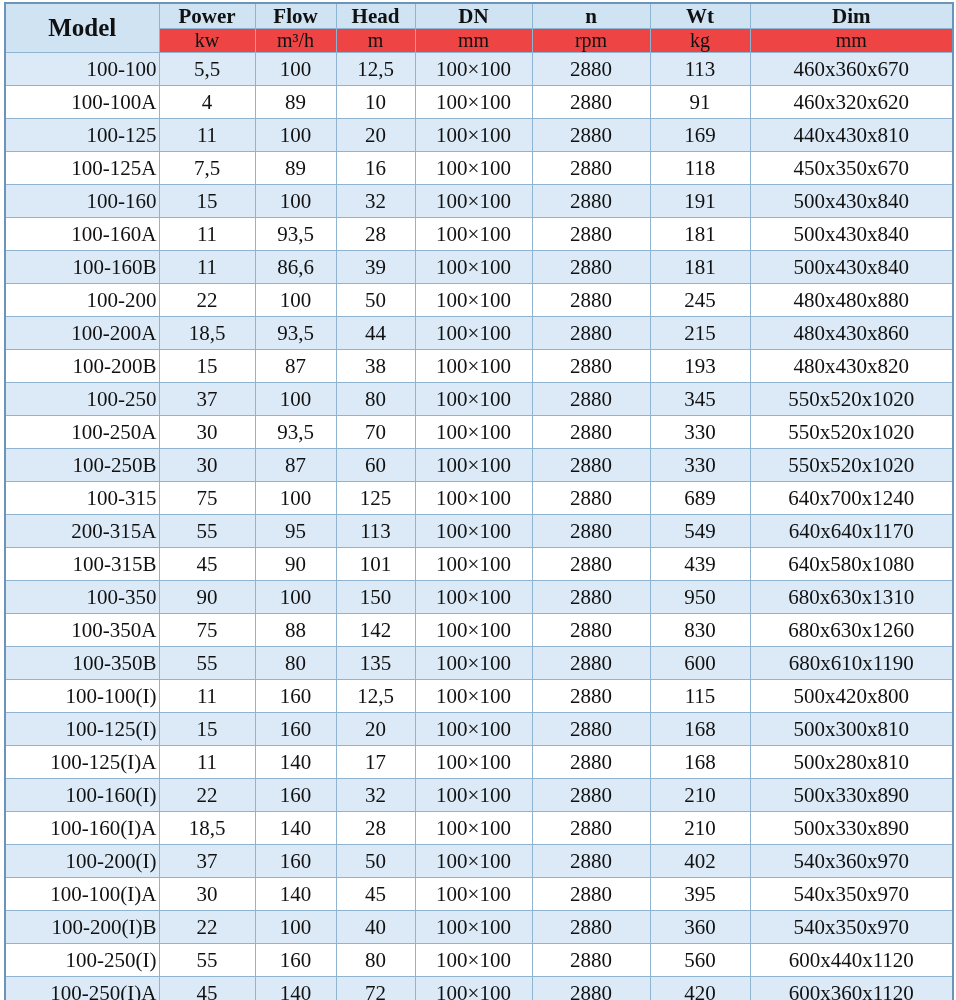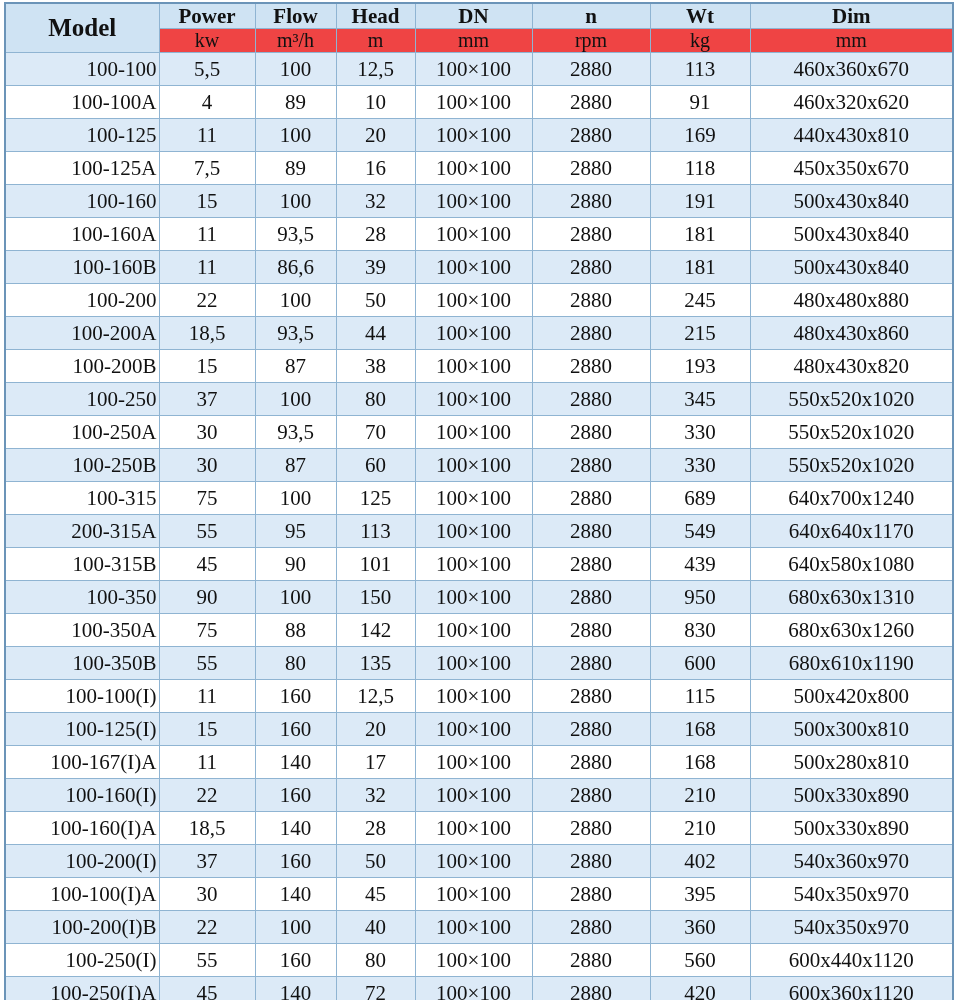"100-167(I)A" td.model { text: 100-167 -> 100-125 }
